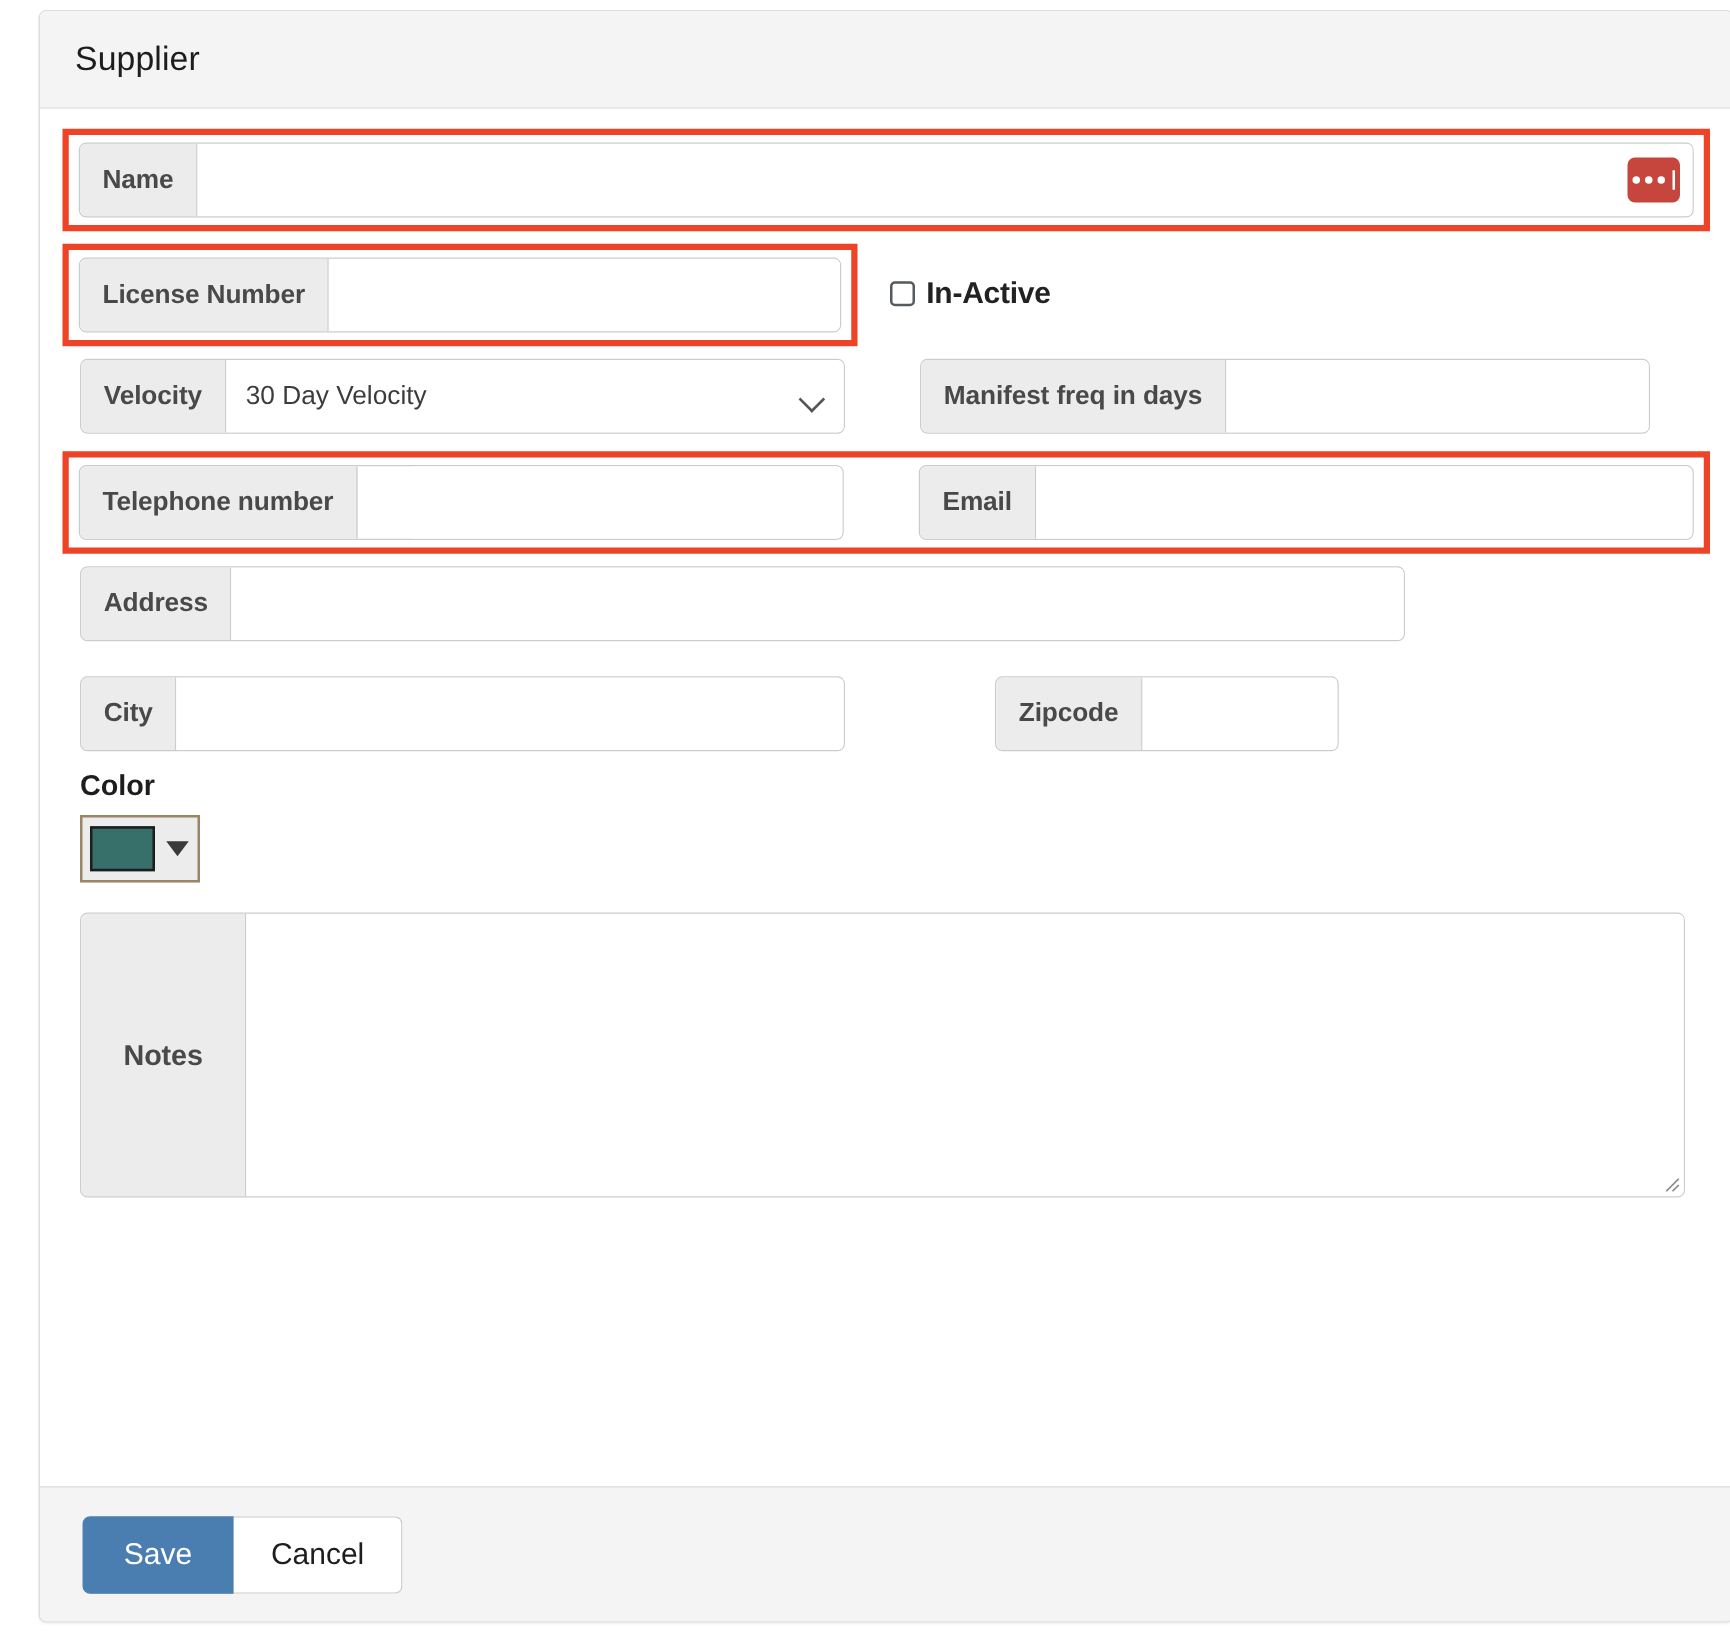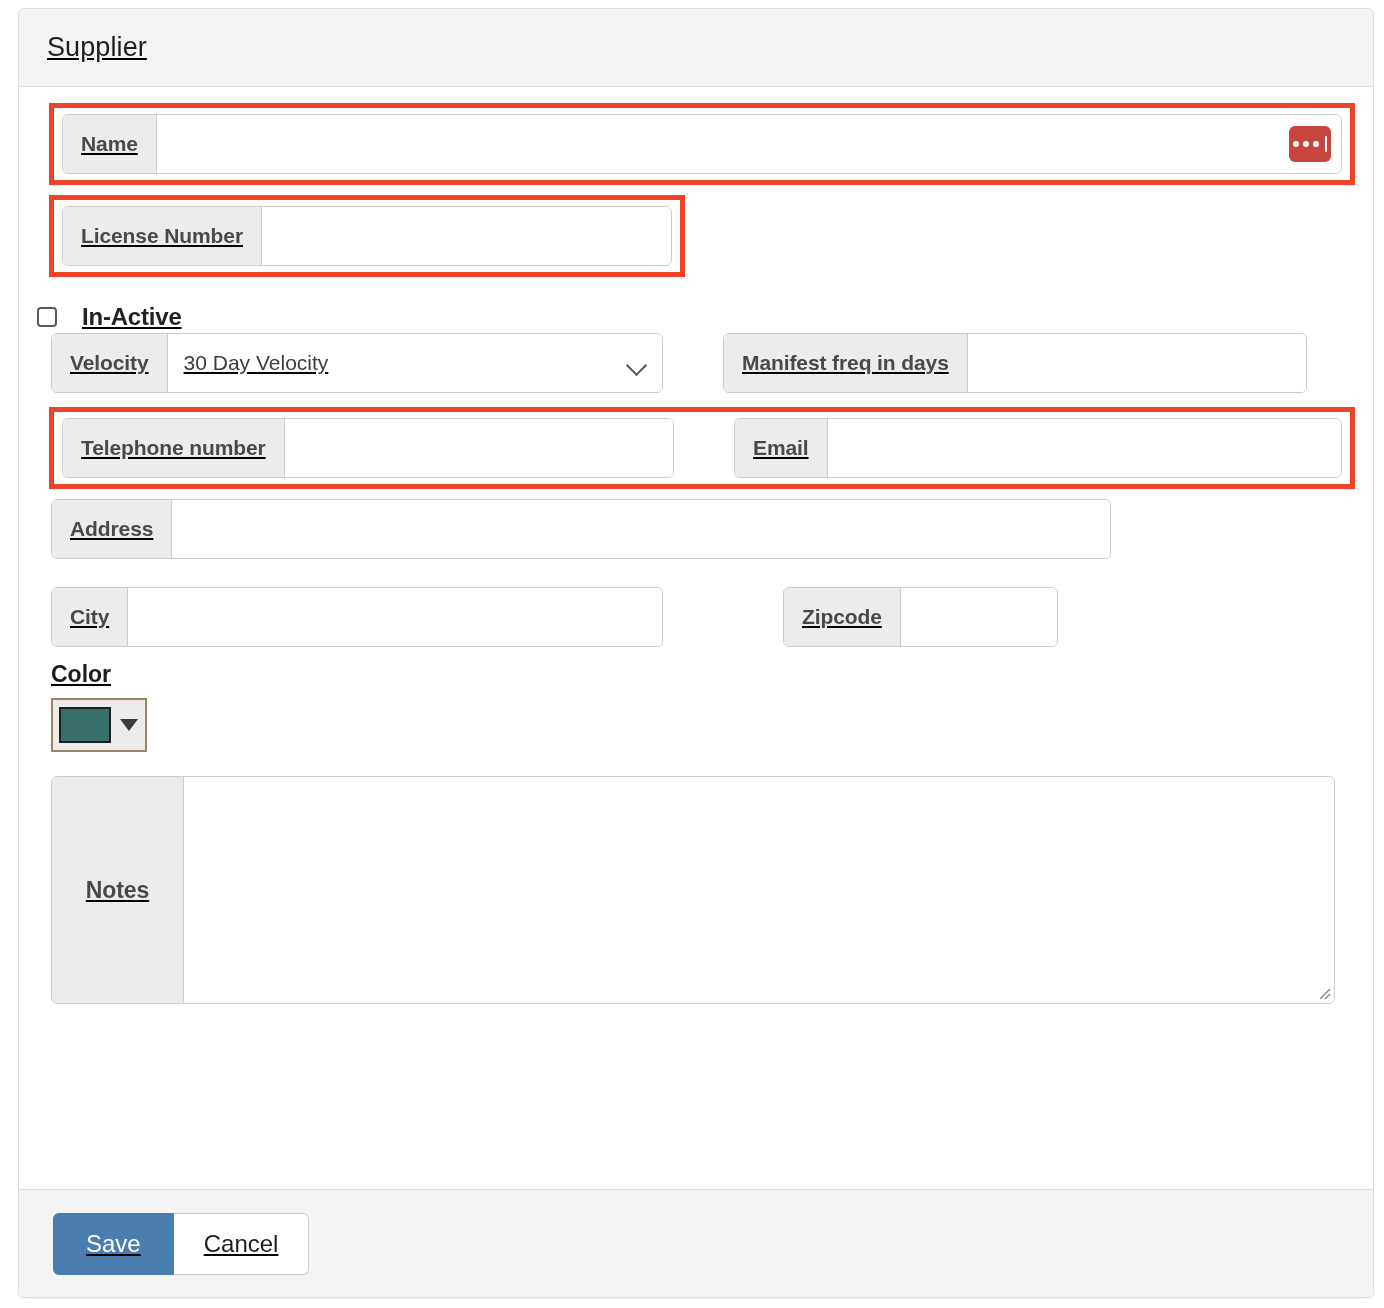"Supplier" .page { padding: 8px 14px 10px 18px -> 8px 14px 10px 31px; text-decoration: underline -> none }
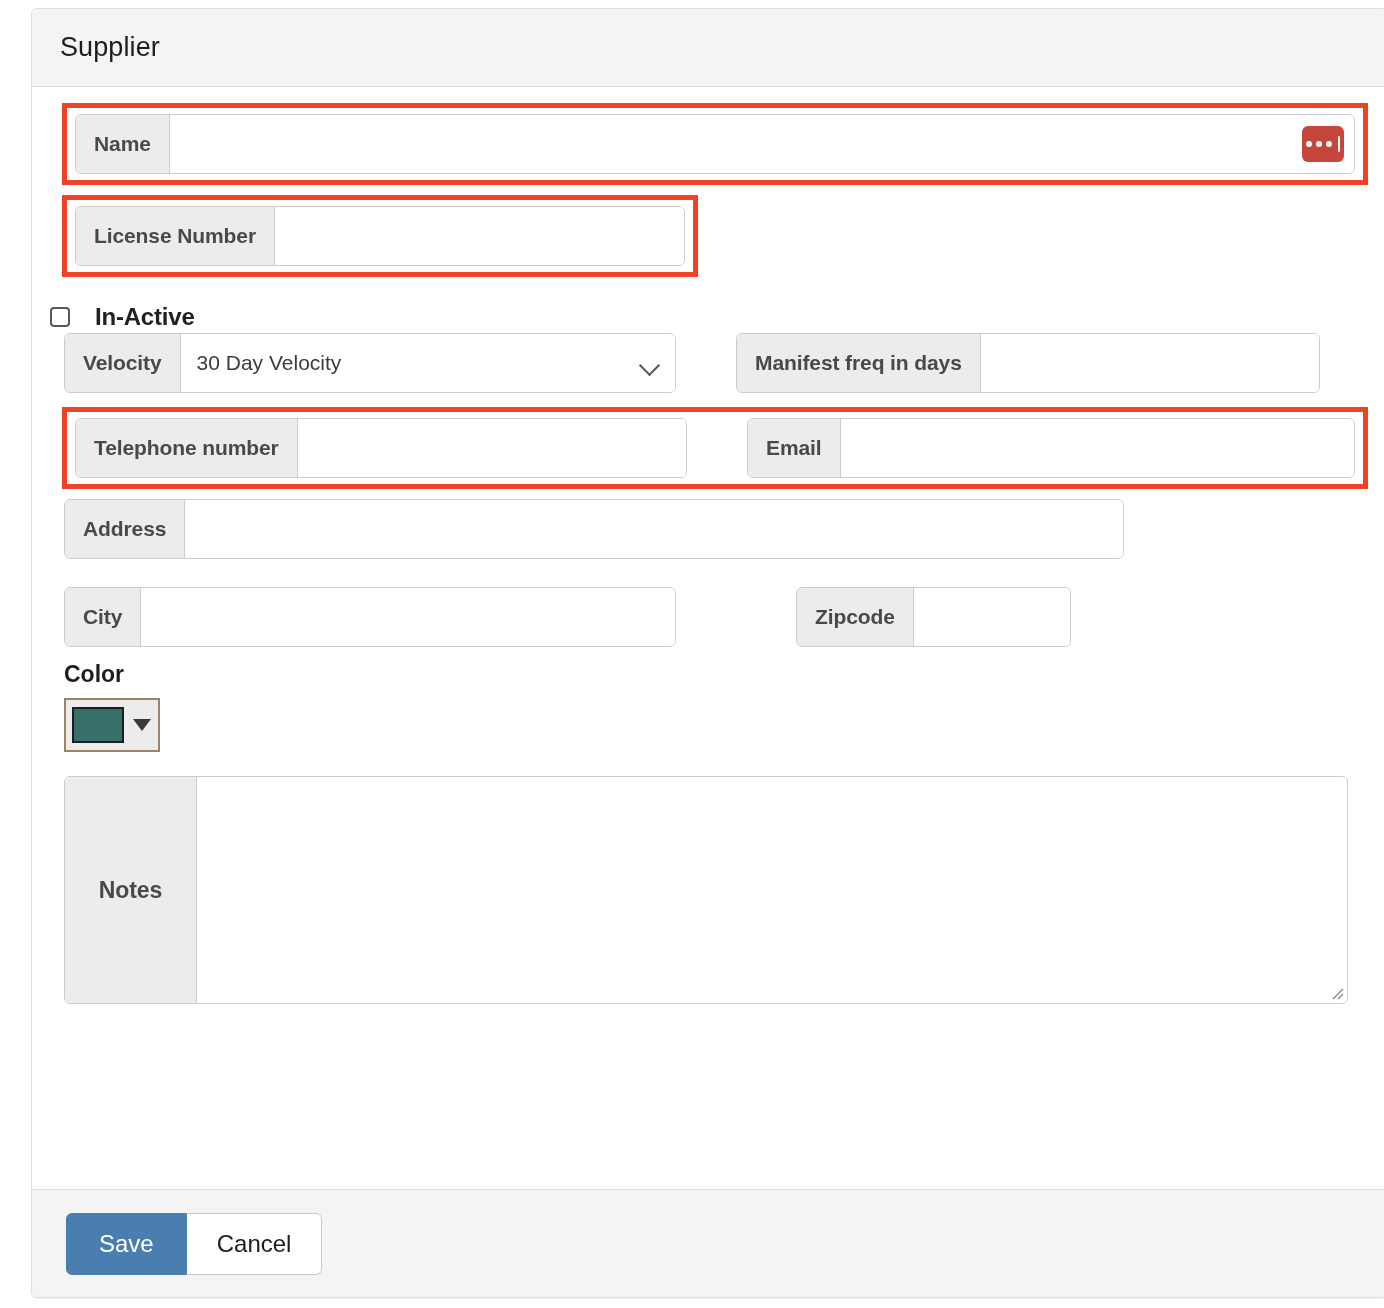"Name" .hl { margin-left: 12px -> none }
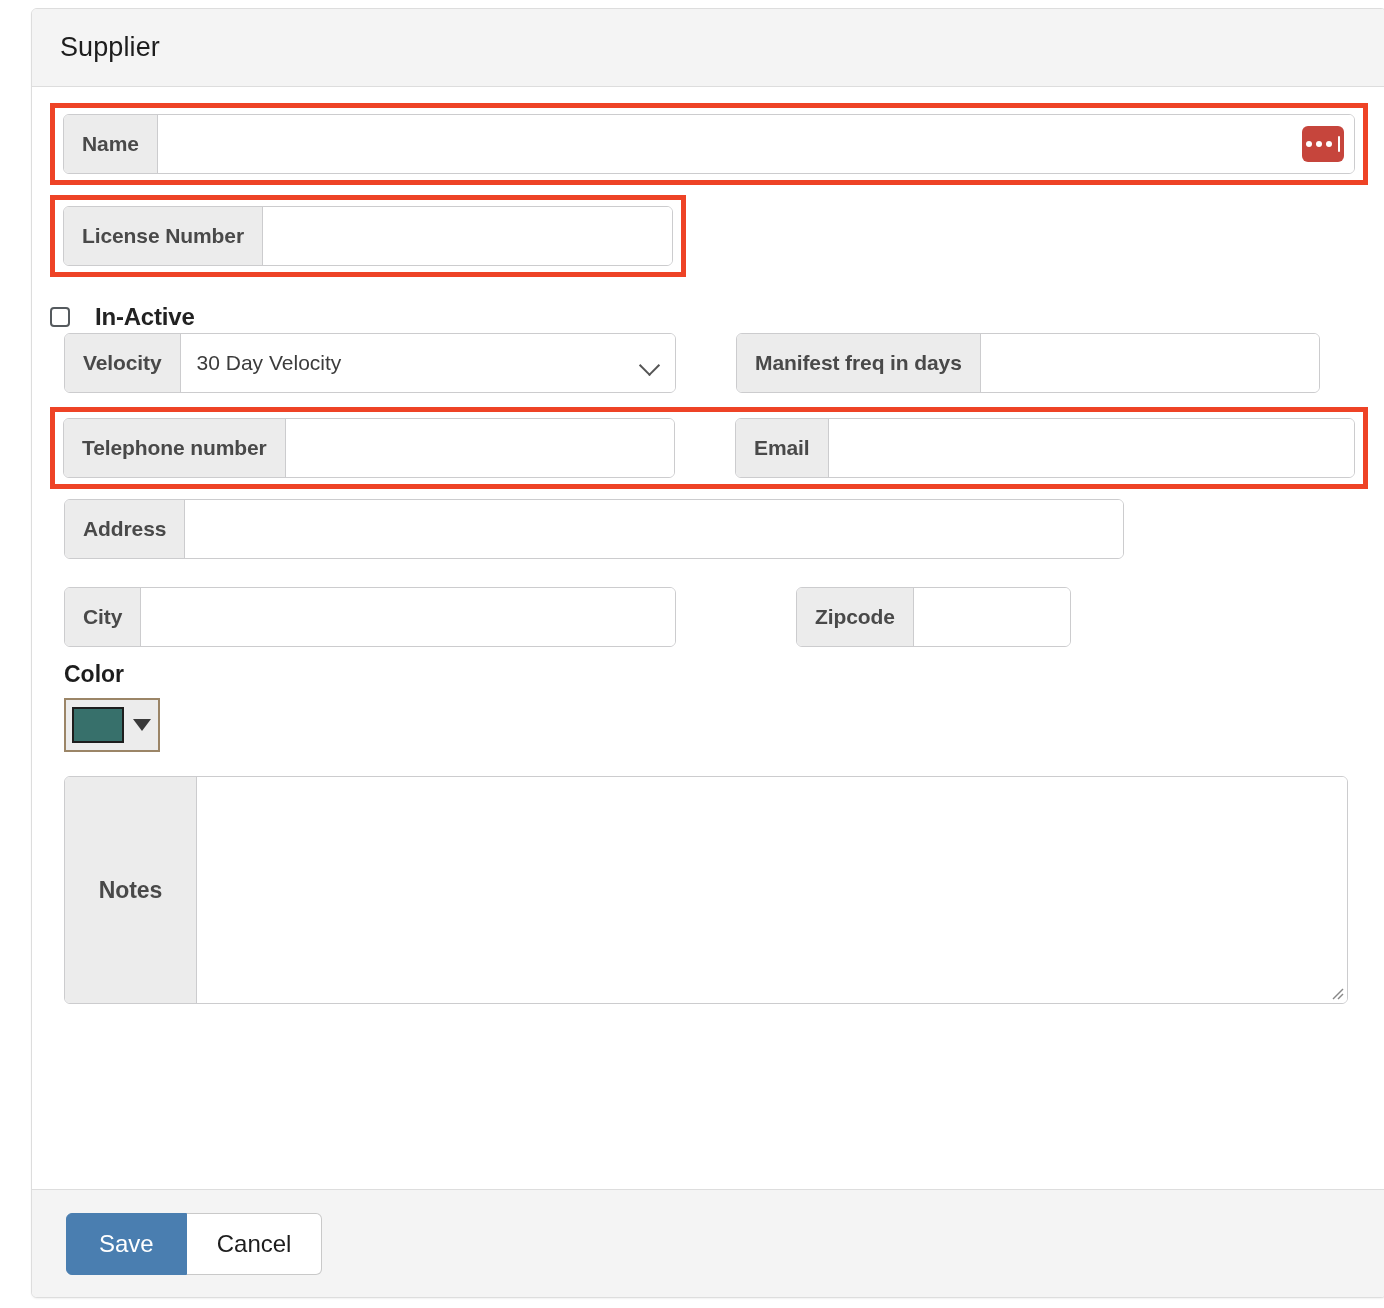"License Number" div { flex-direction: column -> none }
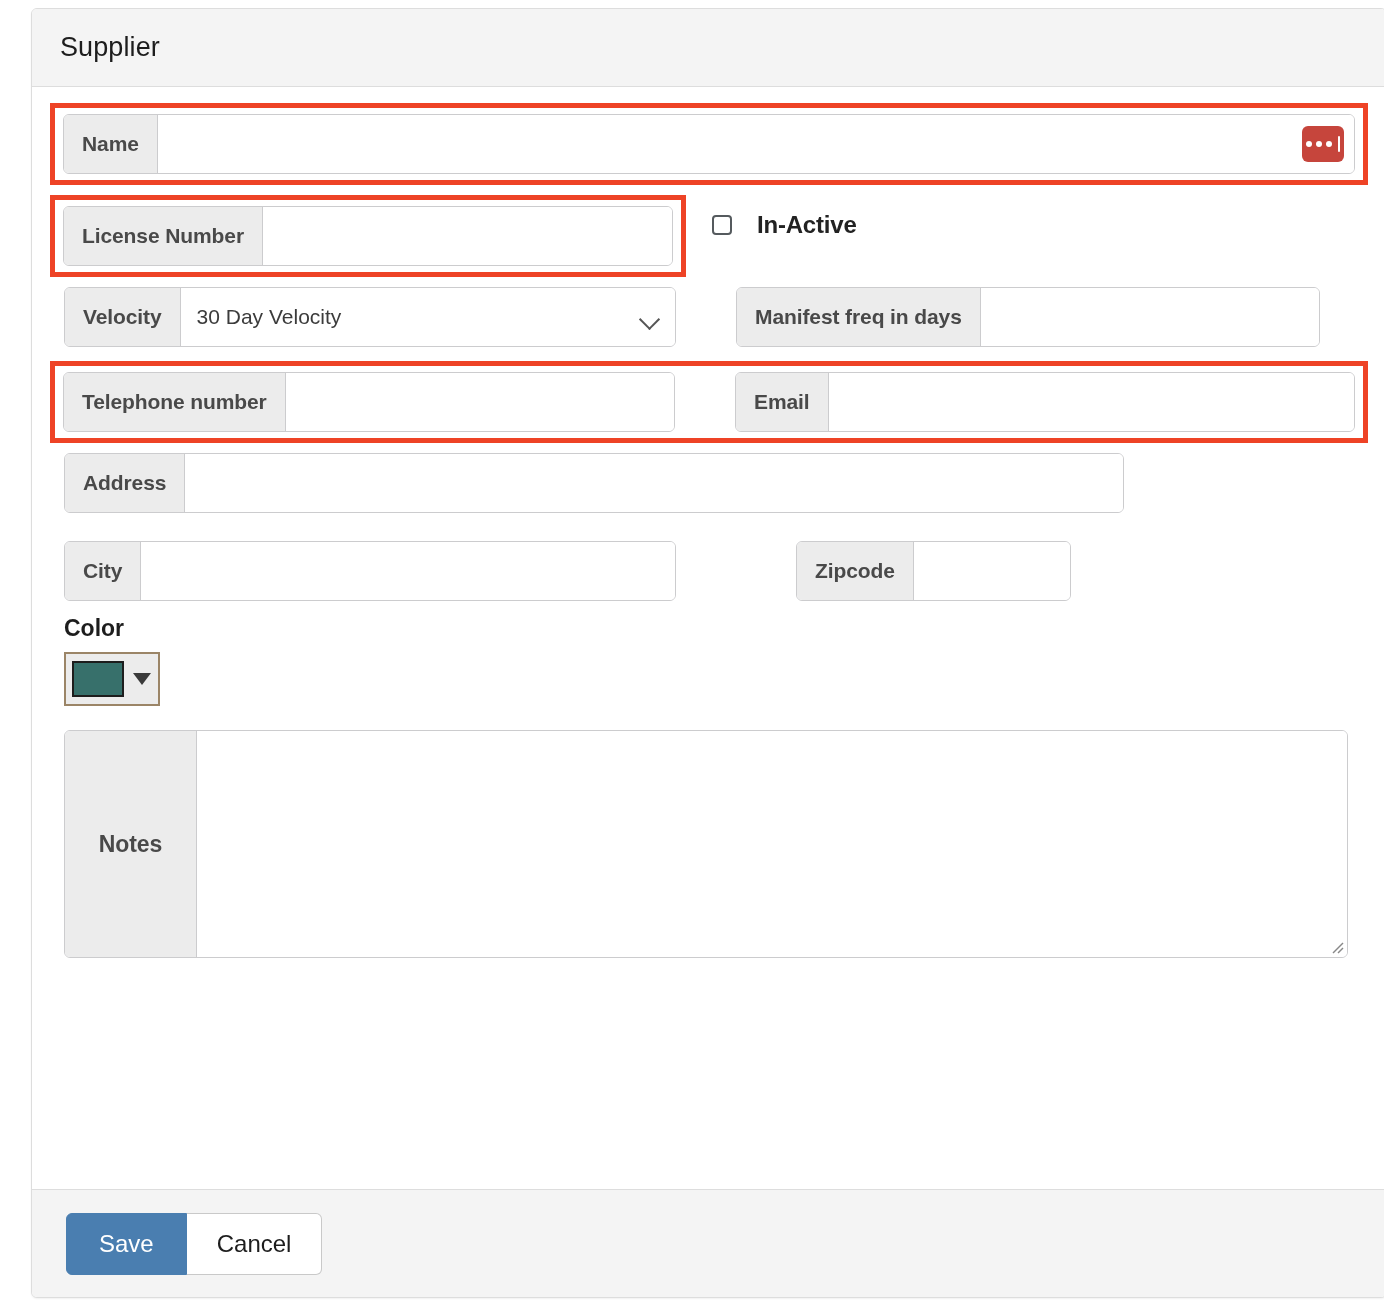"In-Active" div.chk-wrap { gap: 16px -> none; margin-top: 14px -> 24px }
